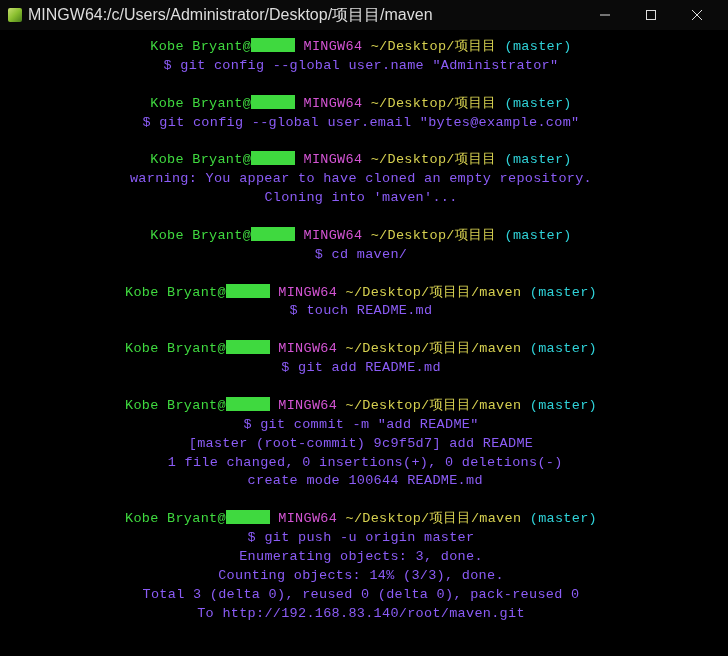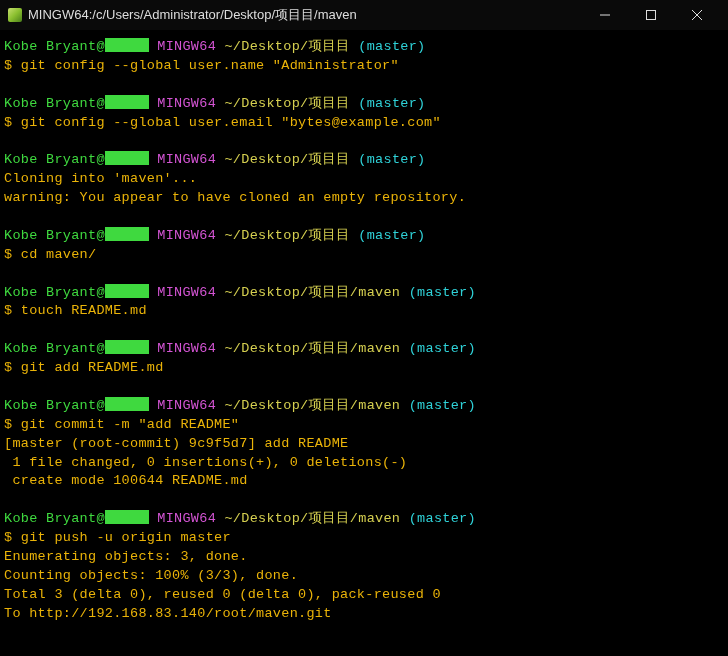"MINGW64:/c/Users/Administrator/Desktop/项" .titlebar { font-size: 13px -> 16px }
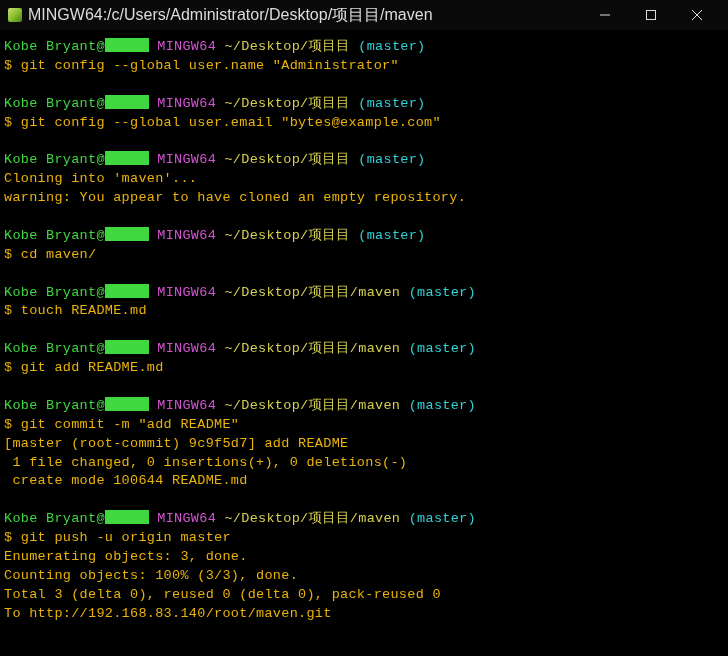"Kobe Bryant@ MINGW64 ~/Desktop/项目目" .line { text-align: none -> center }
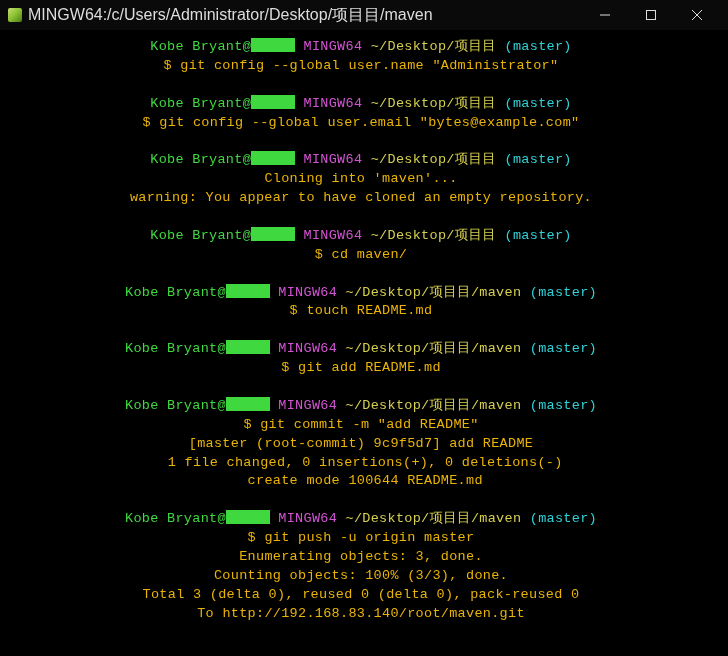"$ git config --global user.name" .w { color: #eab308 -> #8b5cf6 }
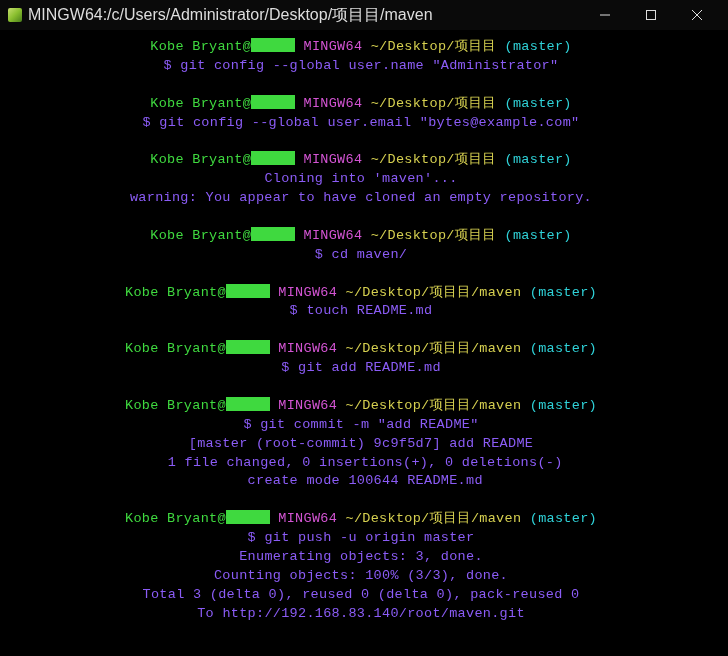"Cloning into 'maven'..." div.line { order: before "warning: You appear to have" -> after "warning: You appear to have" }
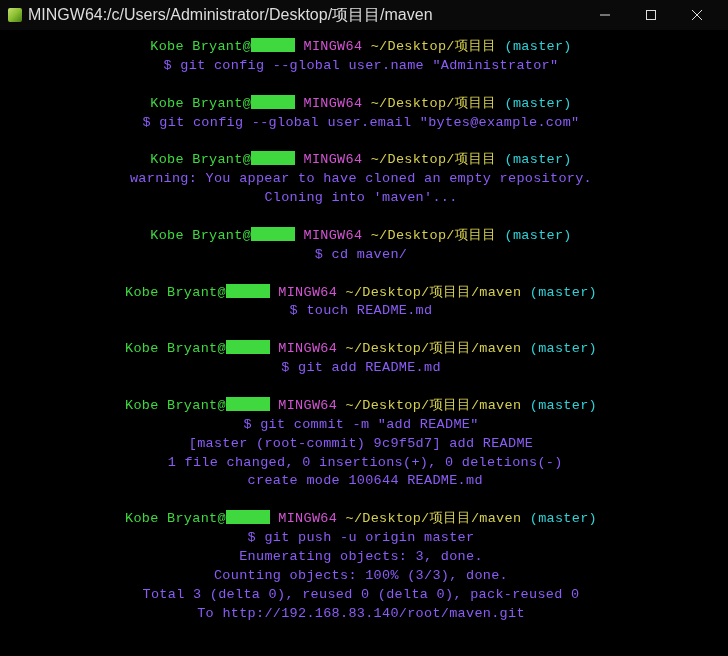"Counting objects: 100% (3/3), done." div.line { text: 100% -> 14% }
